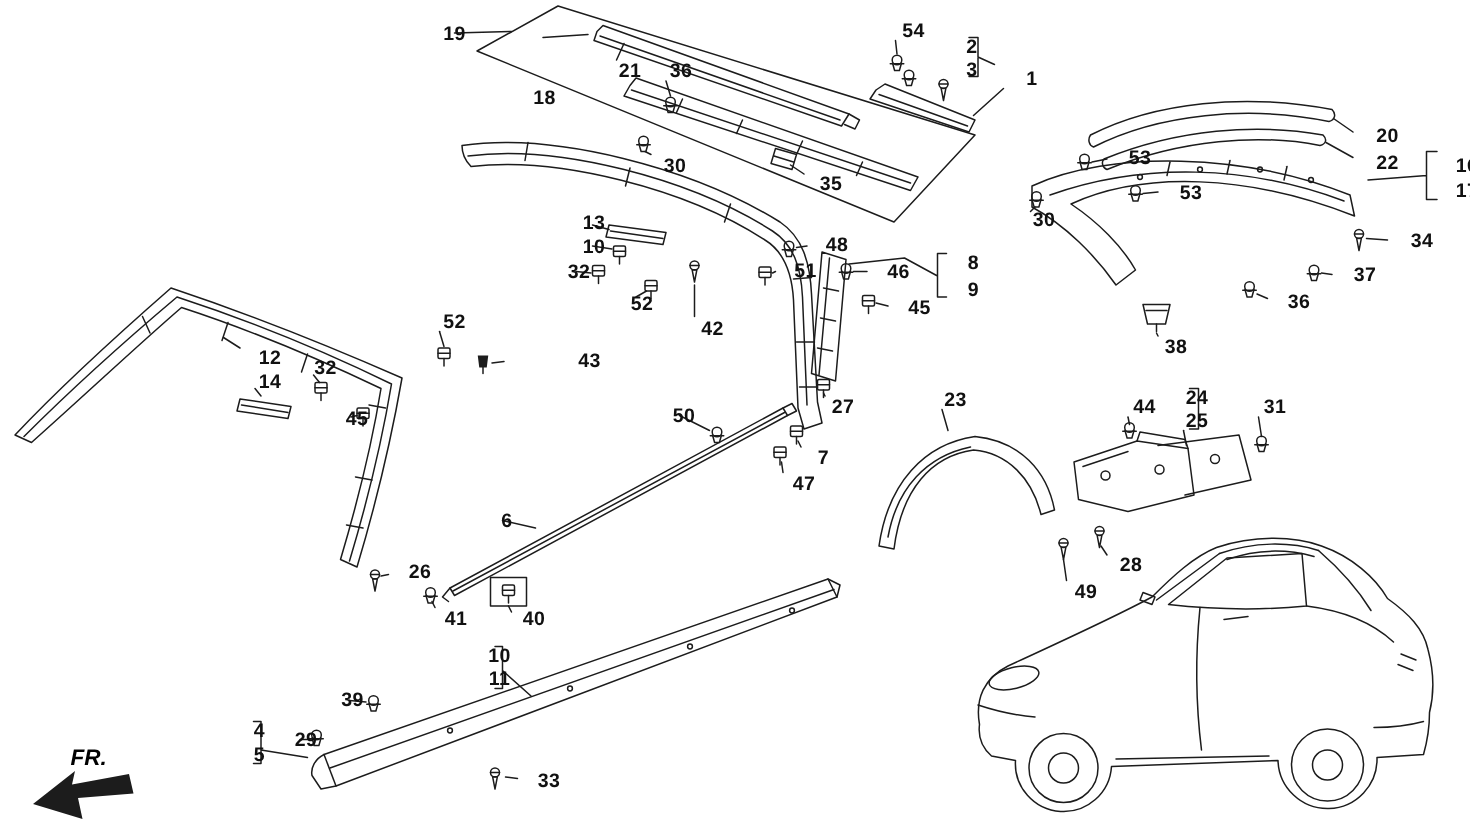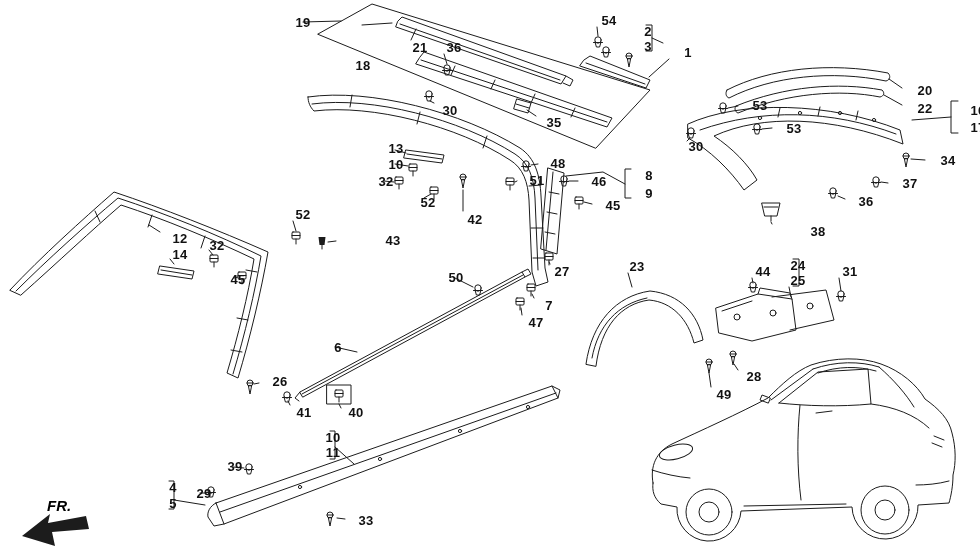"38" div.callout { margin-left: 34px -> none }
